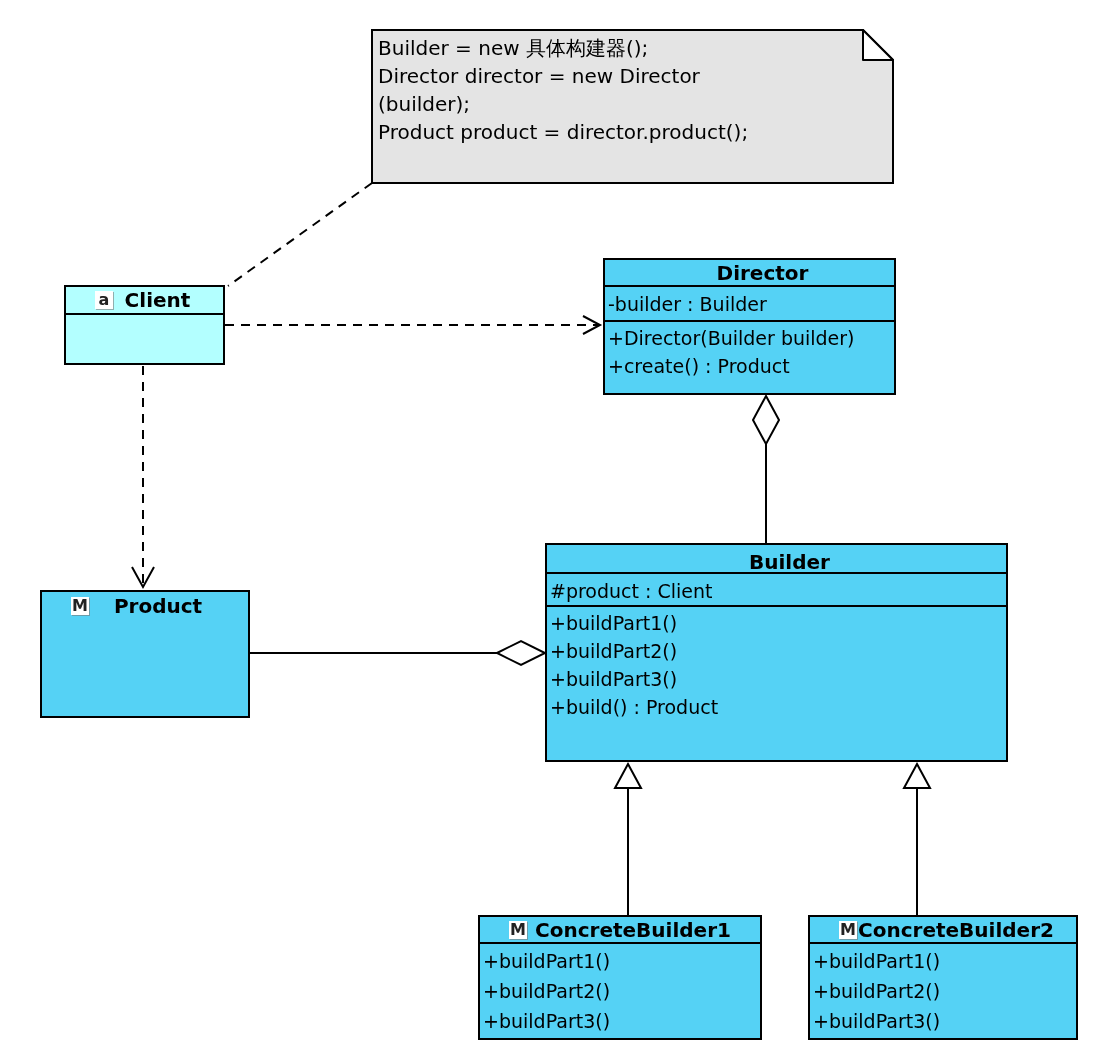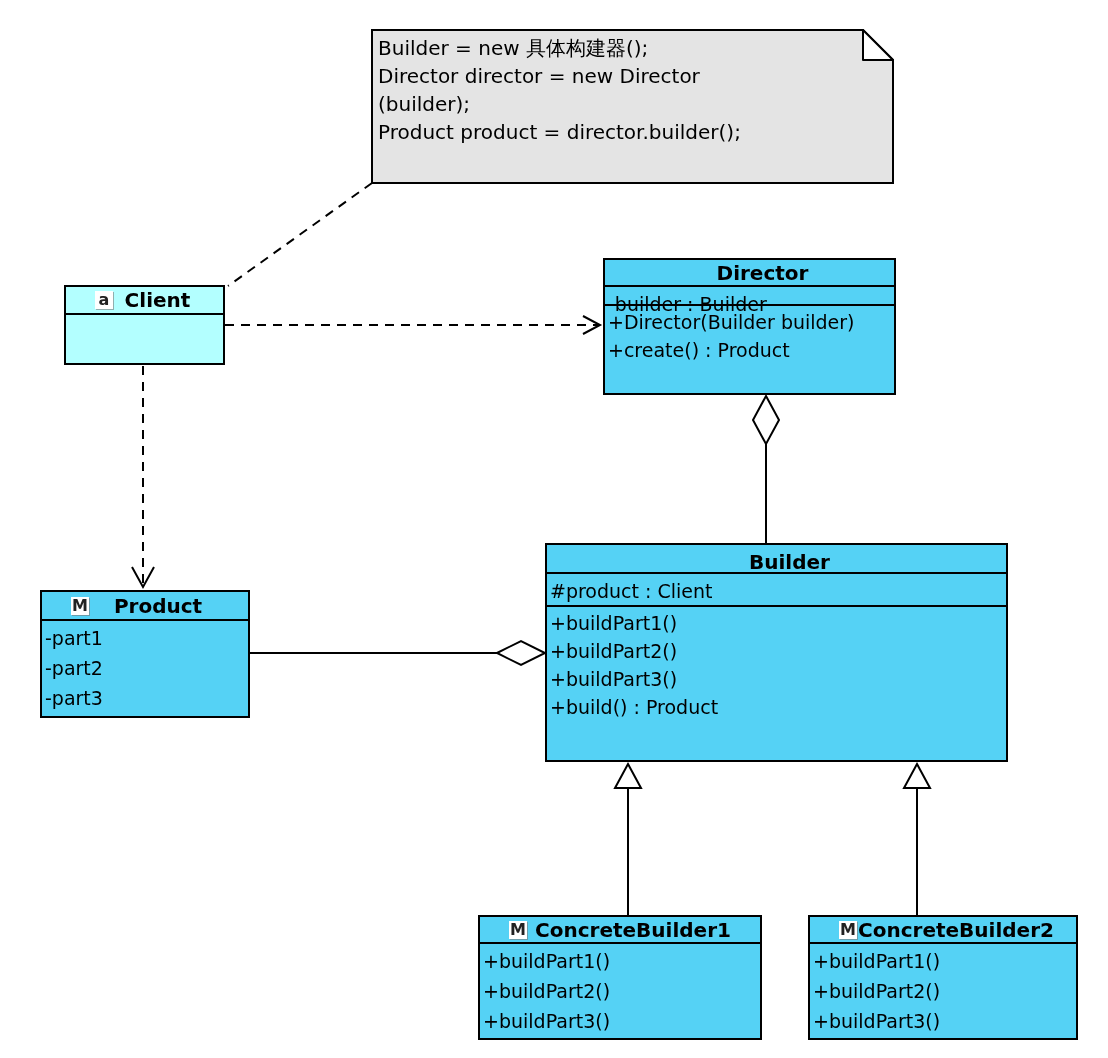"Product product = director.builder();" div.note-line { text: director.builder -> director.product }
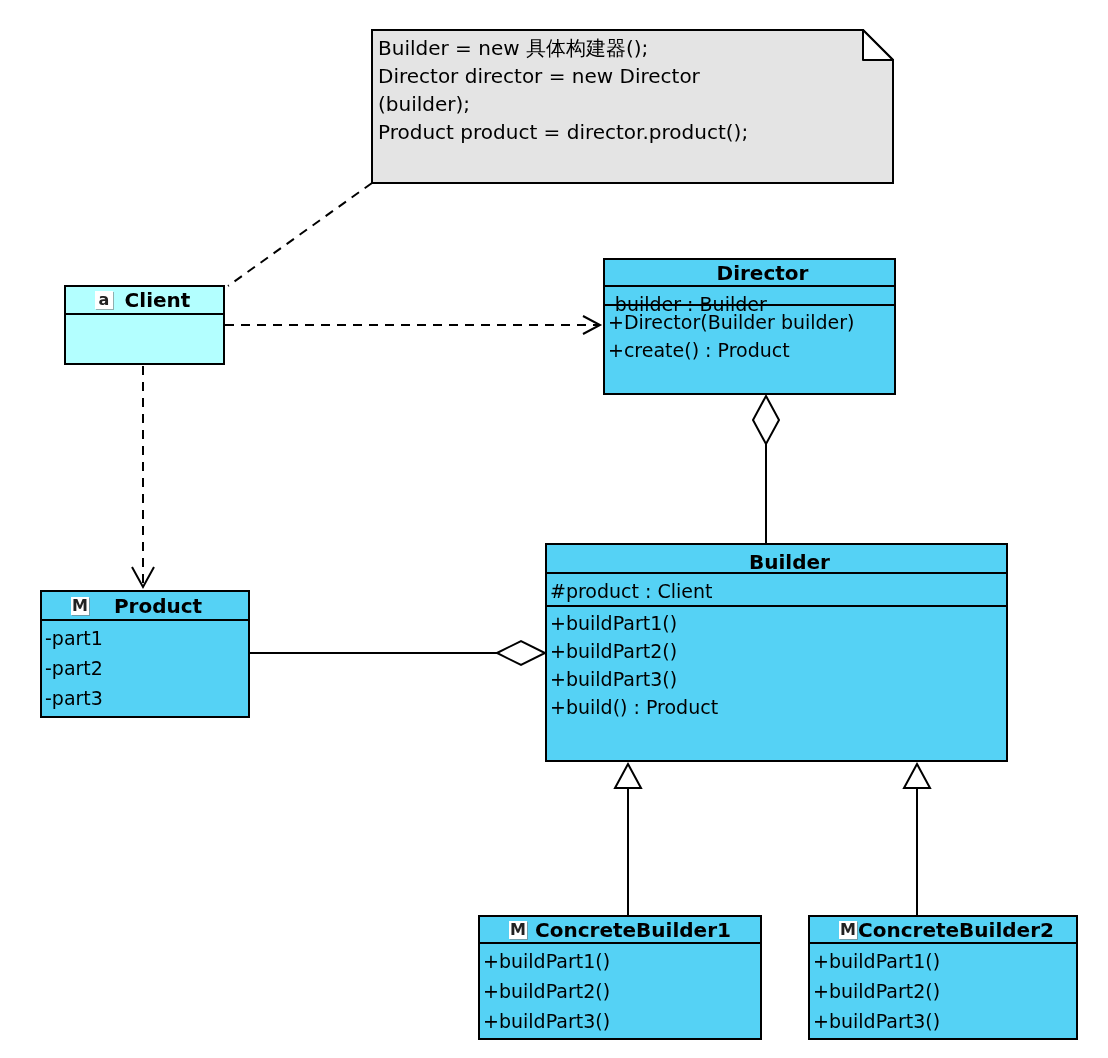"-builder : Builder" div.section { height: 19px -> 35px }
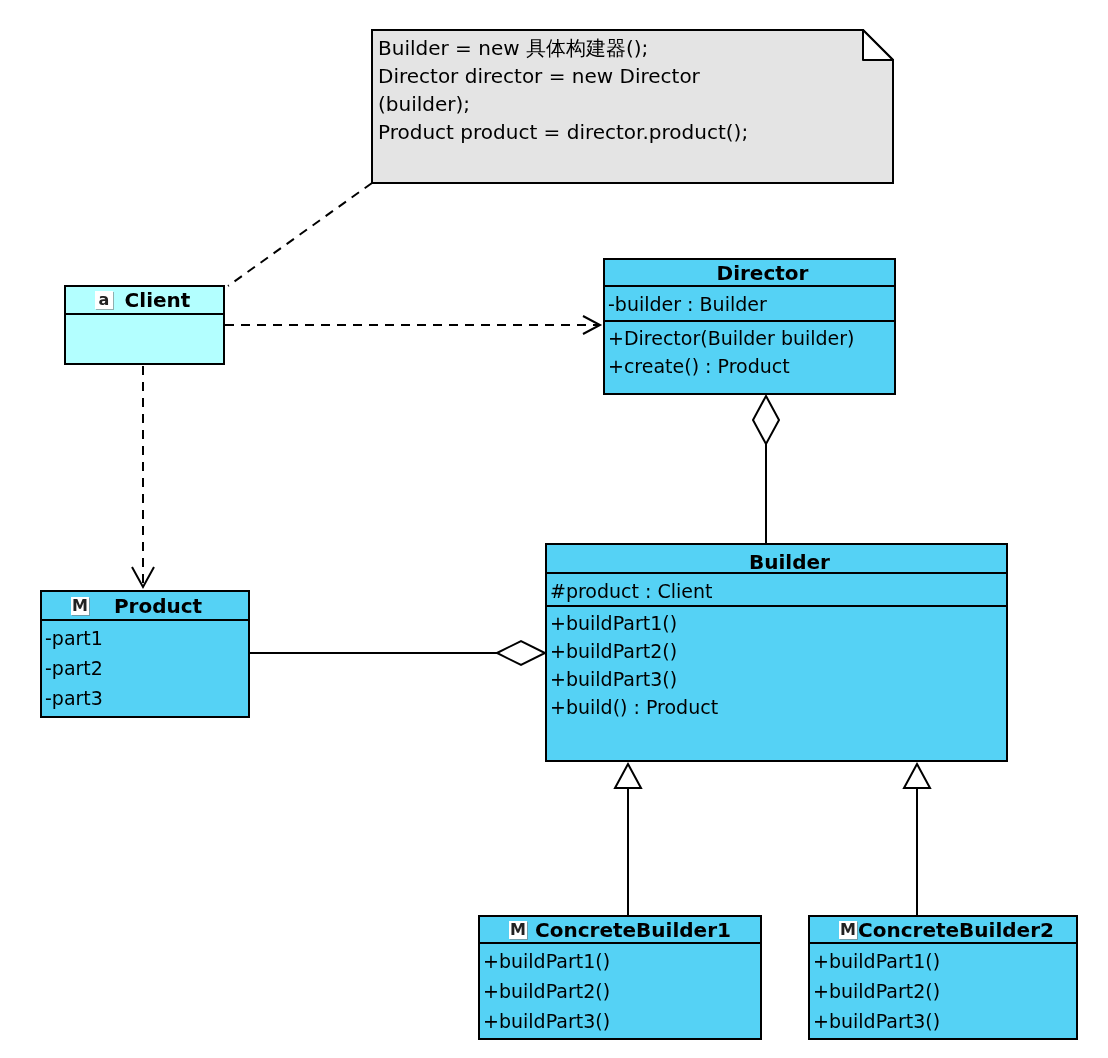"-part1" div.section { html: <div> <div>-part1</div> <div>-part2</div> <div>-part3</div> </div> -> none }
